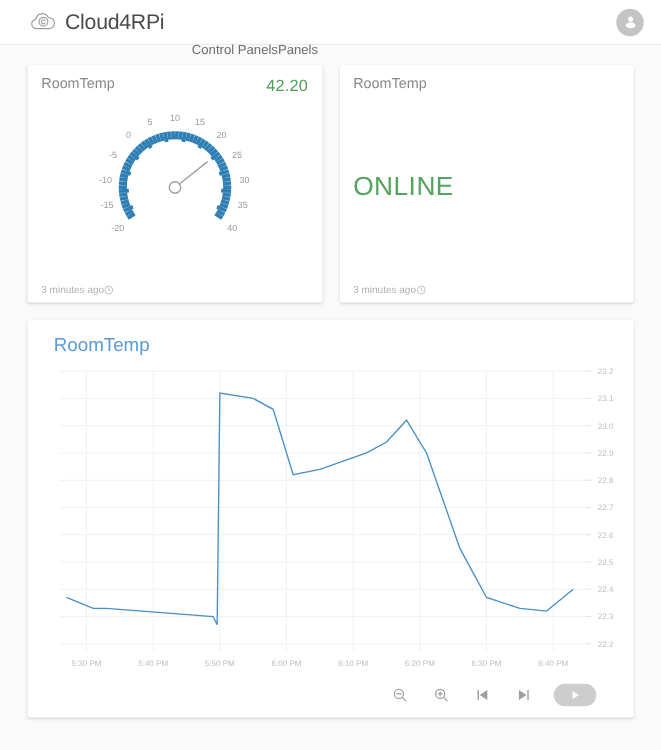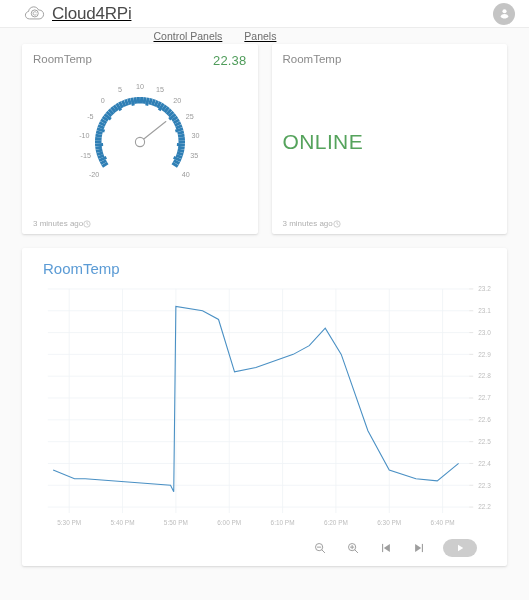"Cloud4RPi" #app-header { height: 28px -> 36px; text-decoration: underline -> none }
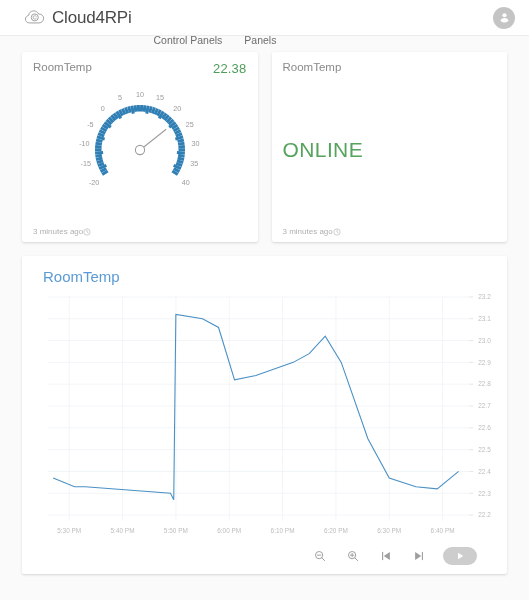"Control Panels" #main-nav { gap: 22px -> none }
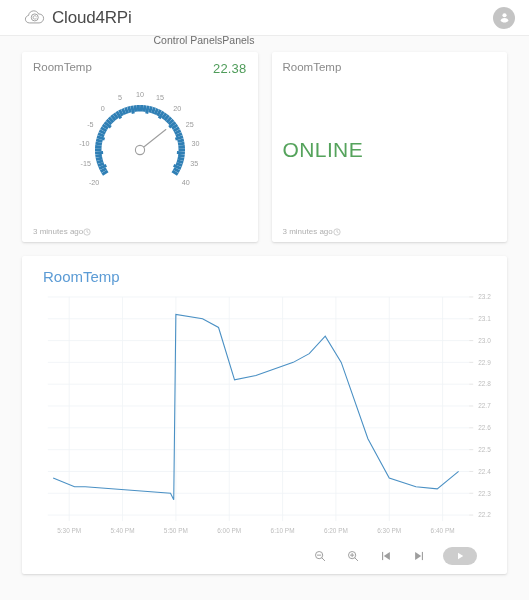"22.38" span.widget-value { text: 22.38 -> 42.20 }
